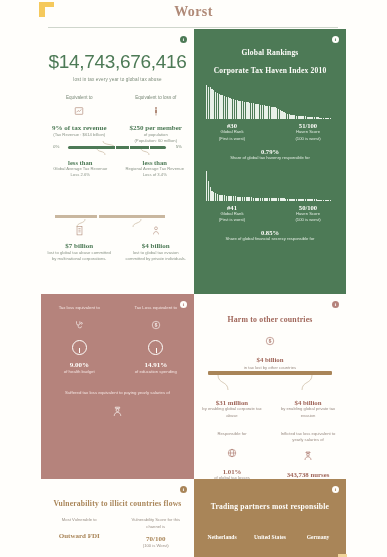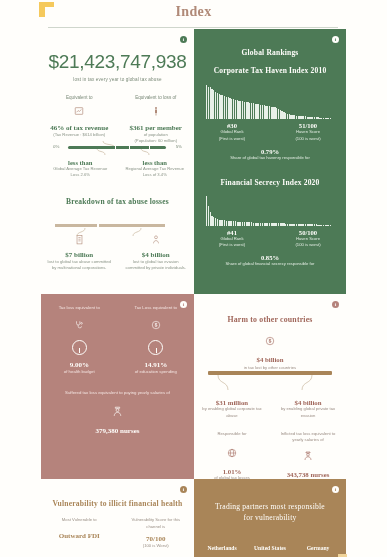"Index" div.page-title { text: Index -> Worst }
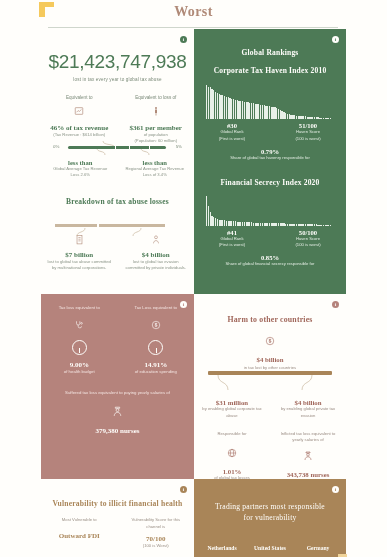"$21,423,747,938" div.bignum { text: $21,423,747,938 -> $14,743,676,416 }
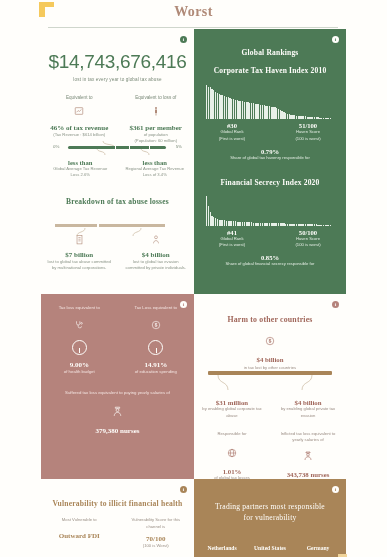"46% of tax revenue" div.stat { text: 46% -> 9% }
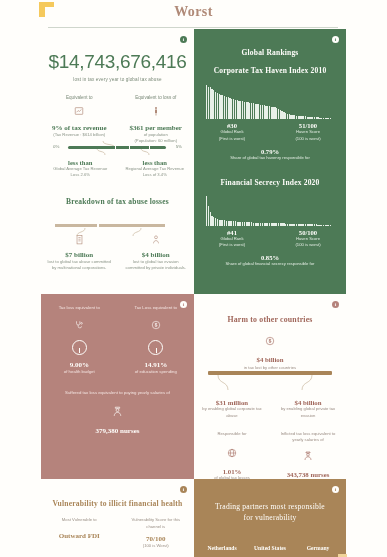"$361 per member" div.stat { text: $361 -> $250 }
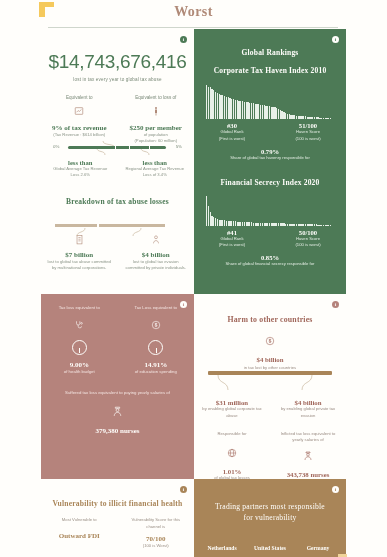"Financial Secrecy Index 2020" div.hdg-w { html: <div>Financial Secrecy Index 2020</div> -> none }
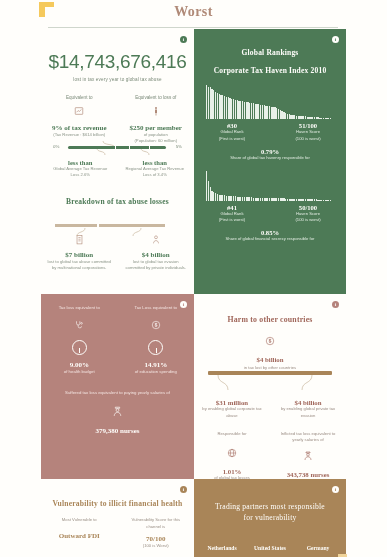"Breakdown of tax abuse losses" div.hdg { html: <div>Breakdown of tax abuse losses</div> -> none }
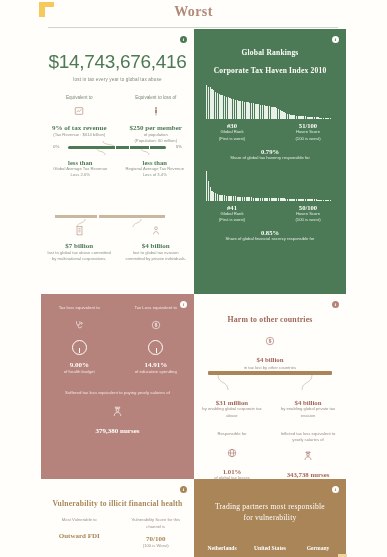"379,380 nurses" div.stat-m { html: <div>379,380 nurses</div> -> none }
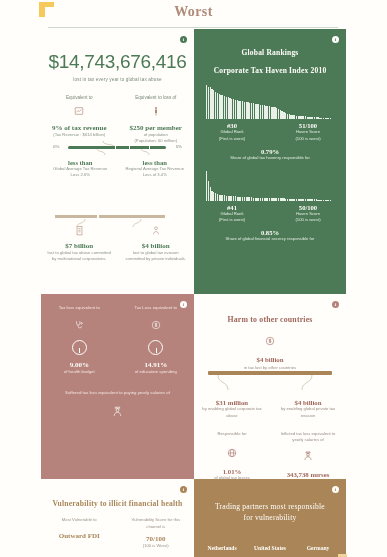"Vulnerability to illicit financial" div.hdg-t { text: financial health -> countries flows }
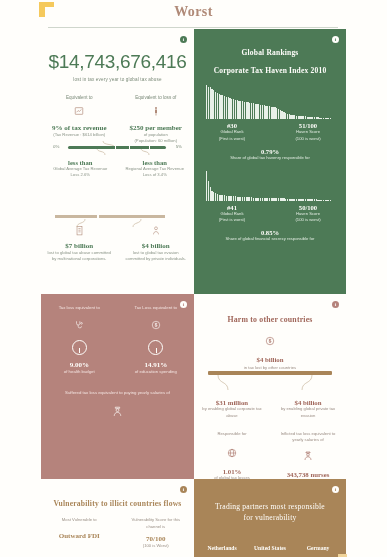"Trading partners most responsible" .hdg-f { font-weight: 400 -> 700 }
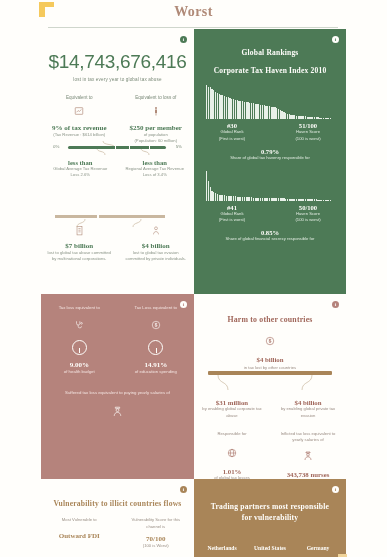"for vulnerability" div.hdg-f { html: <div>for vulnerability</div> -> none }
